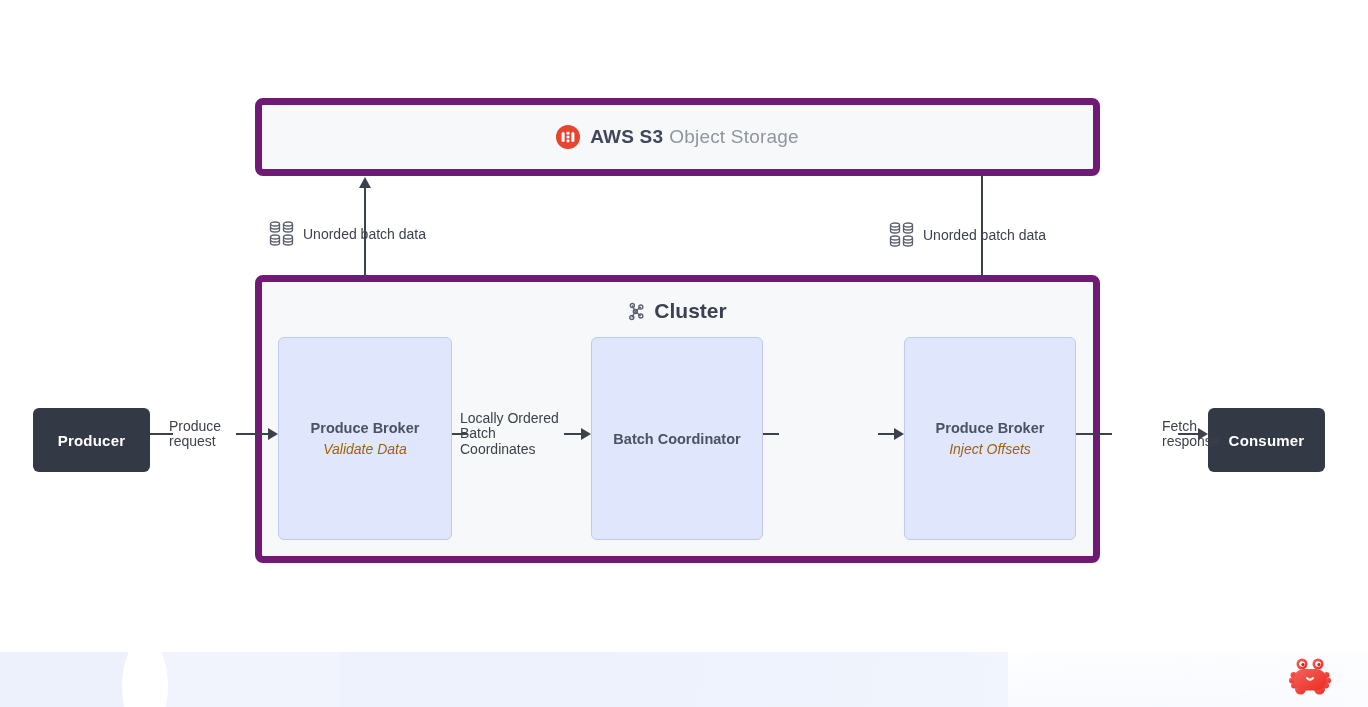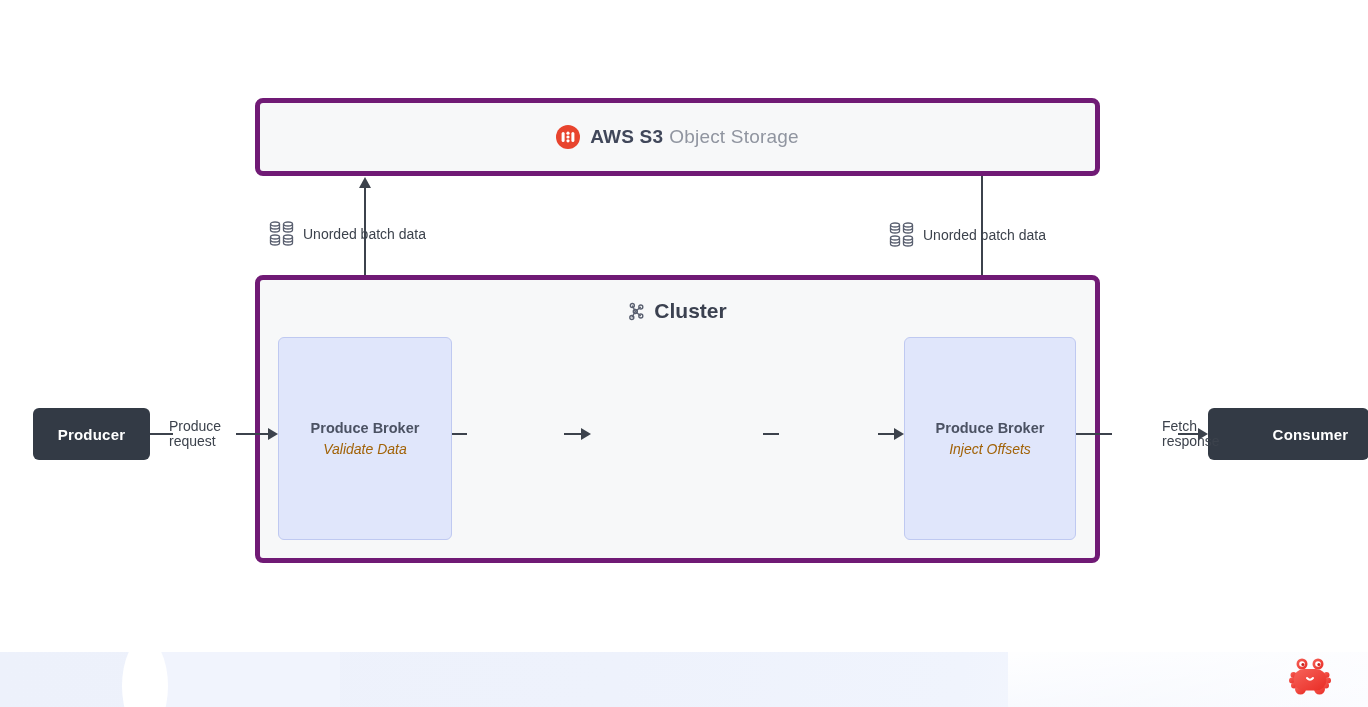"AWS S3 Object Storage" .container-box { border: 5px solid #701a75 -> 7px solid #701a75 }
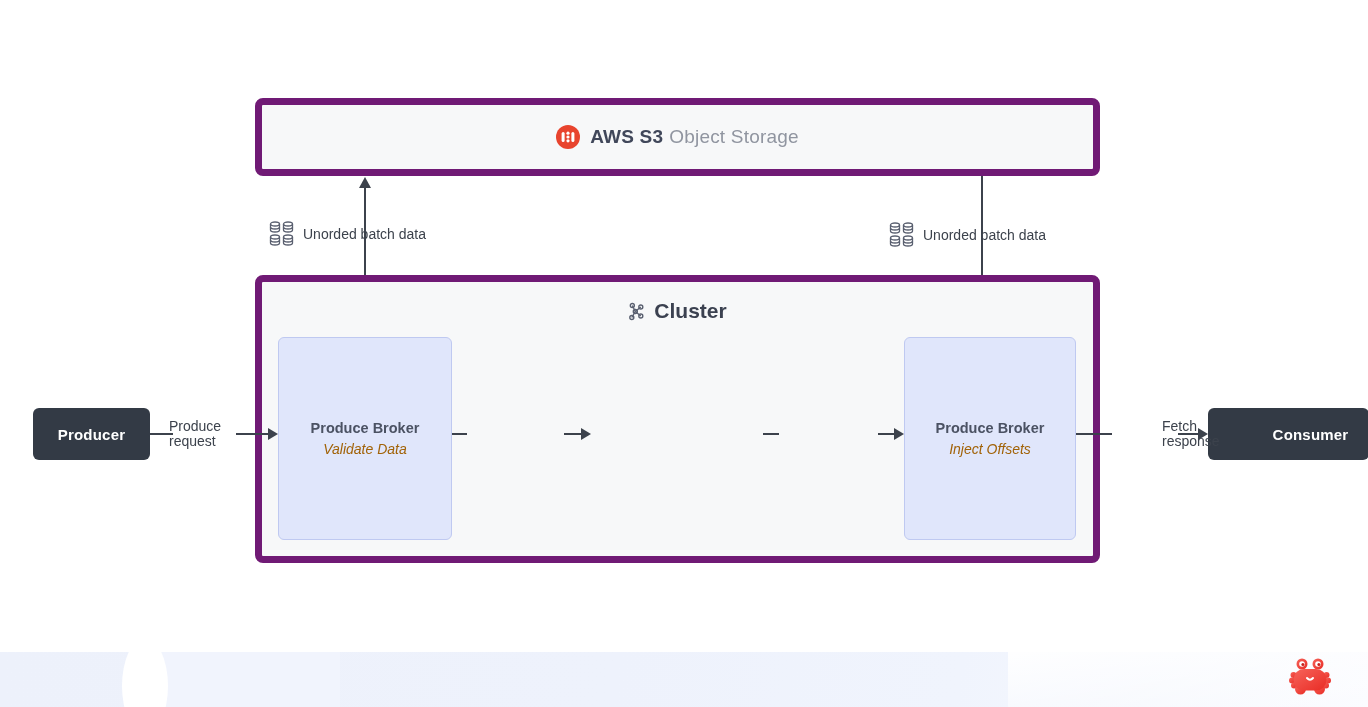"Locally Ordered Batch Coordinates" div.edge-label { html: none -> <div>Locally Ordered Batch Coordinates</div> }
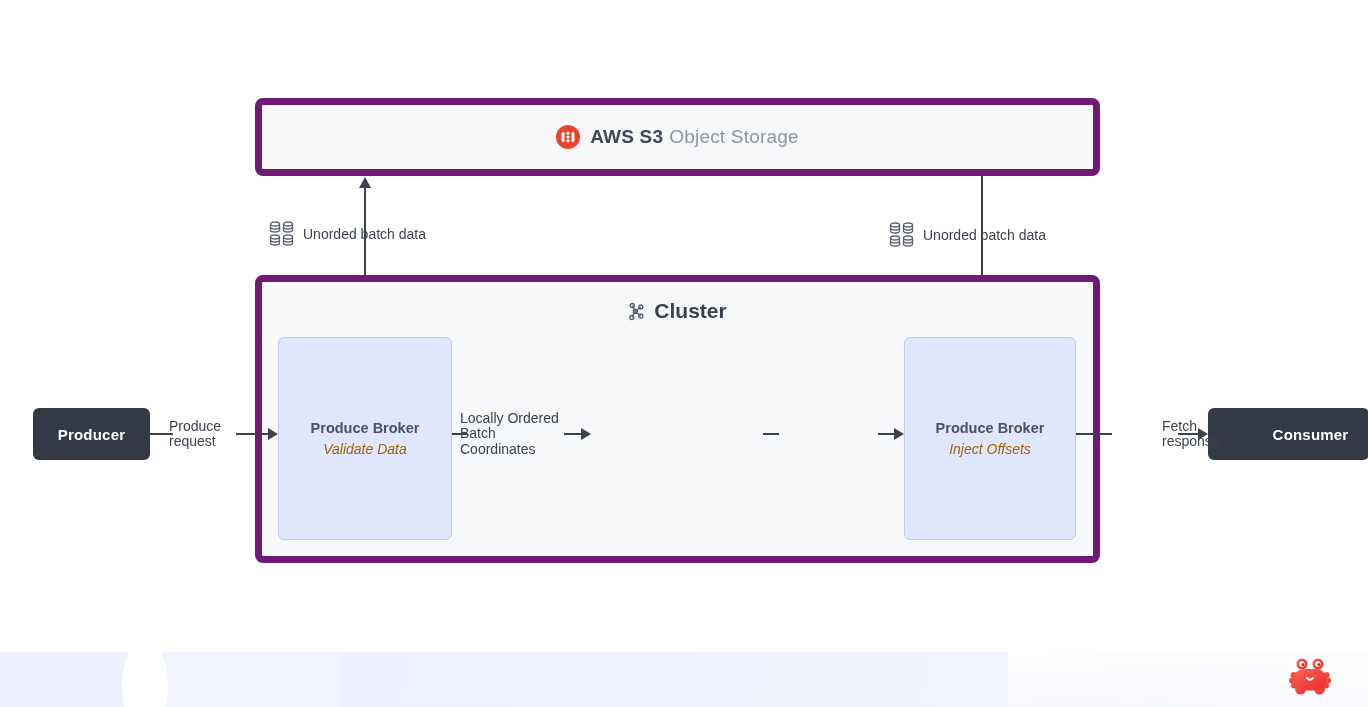"Producer" .dark-box { height: 52px -> 64px }
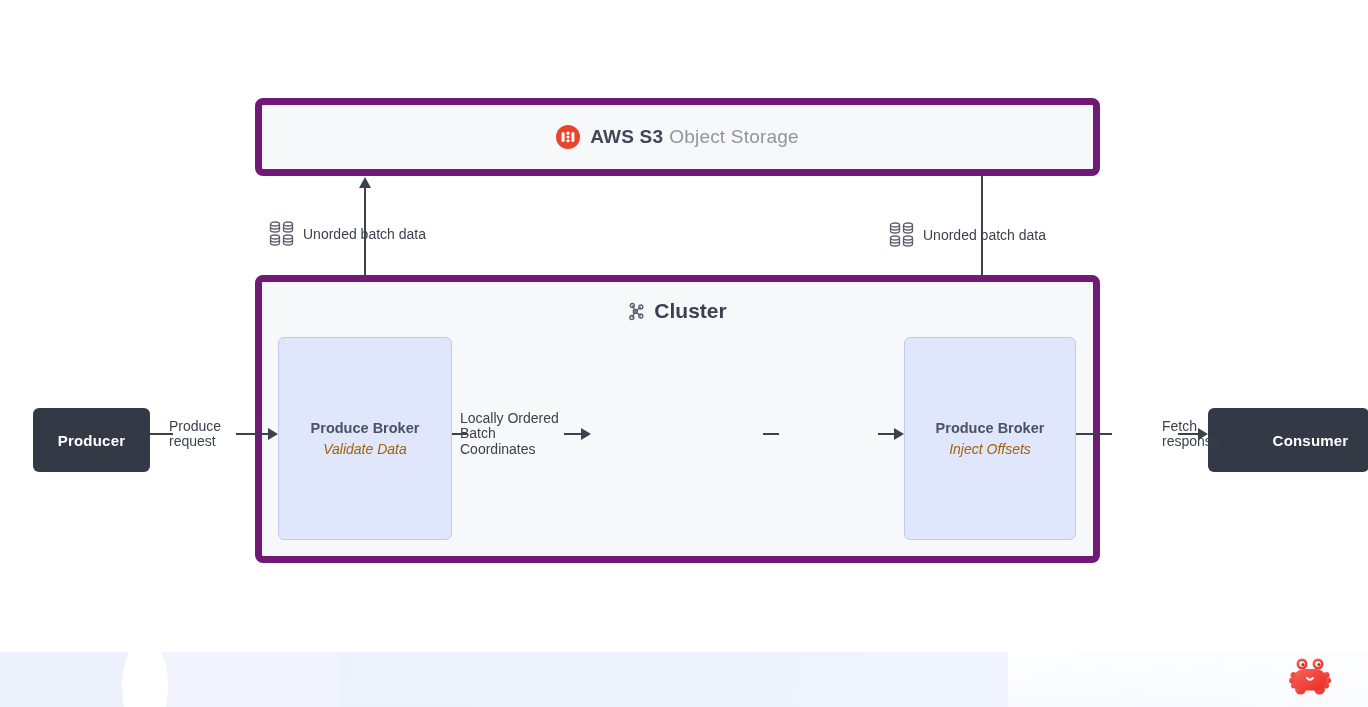"Batch Coordinator" div.node { html: none -> <div> <span>Batch Coordinator</span> </div> }
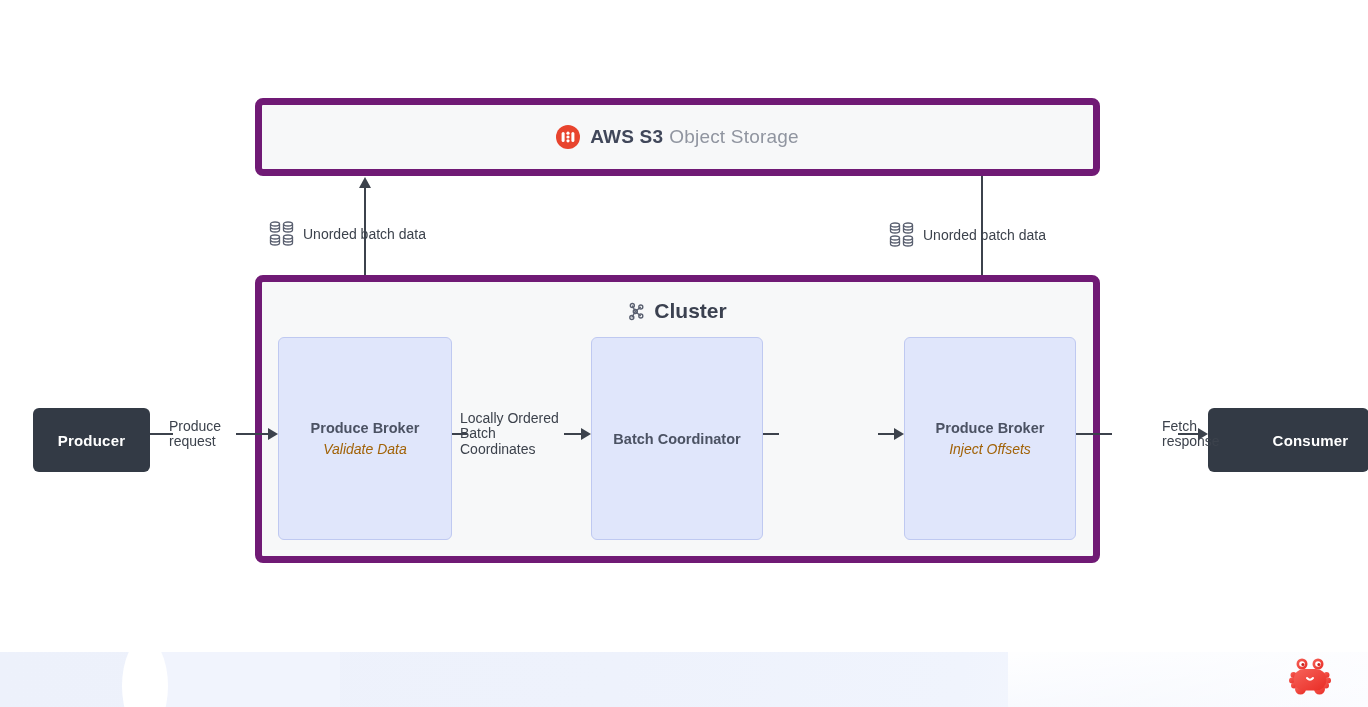"Consumer" .consumer { padding-left: 44px -> none }
